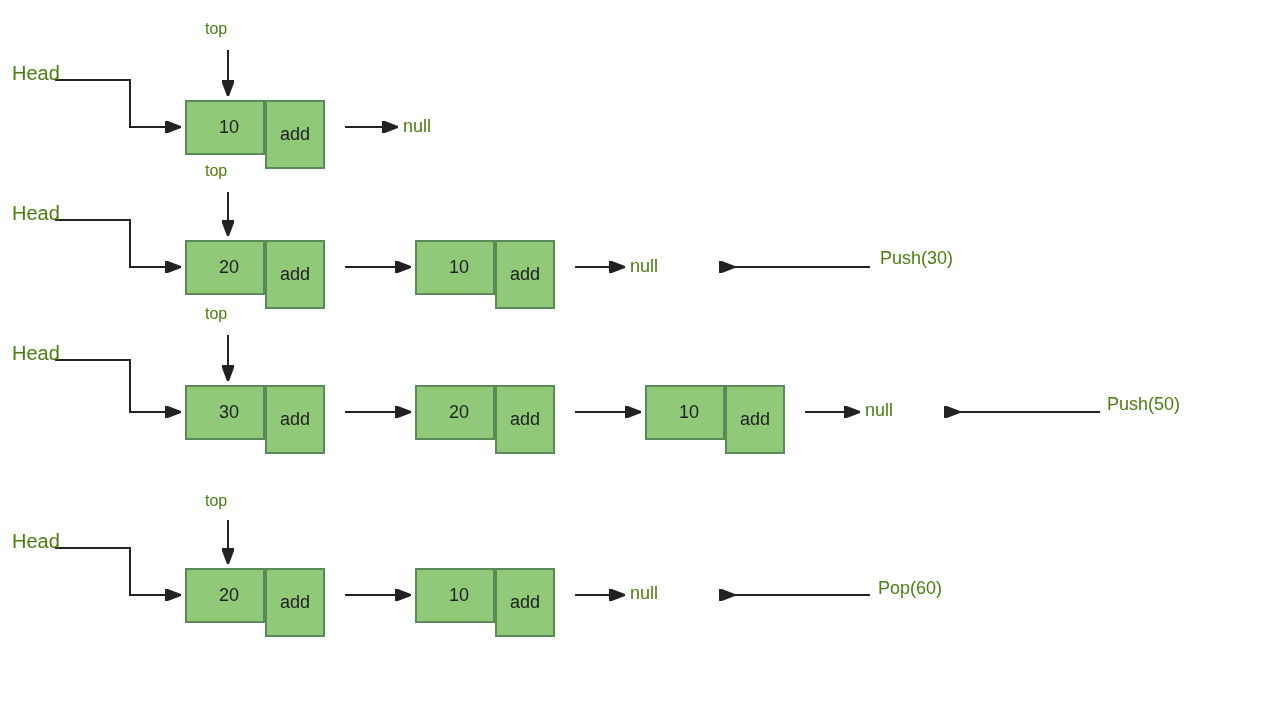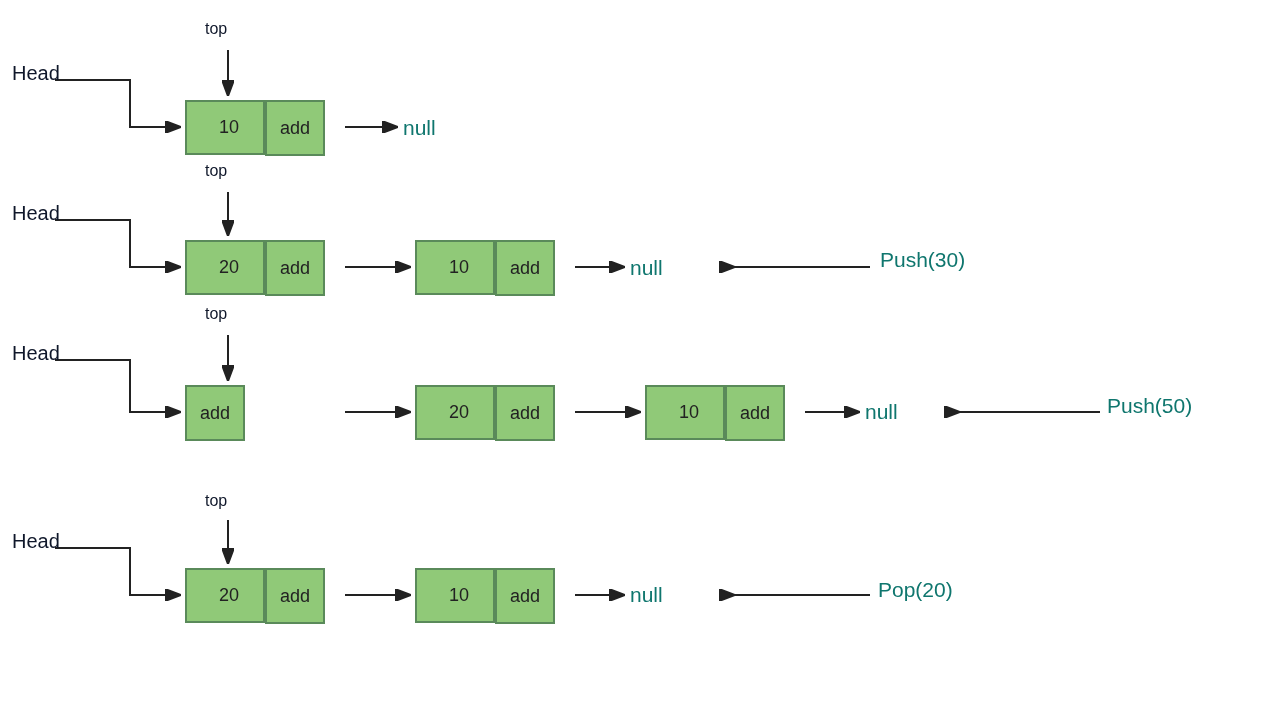"top" .label { color: #0f172a -> #4d7c0f }
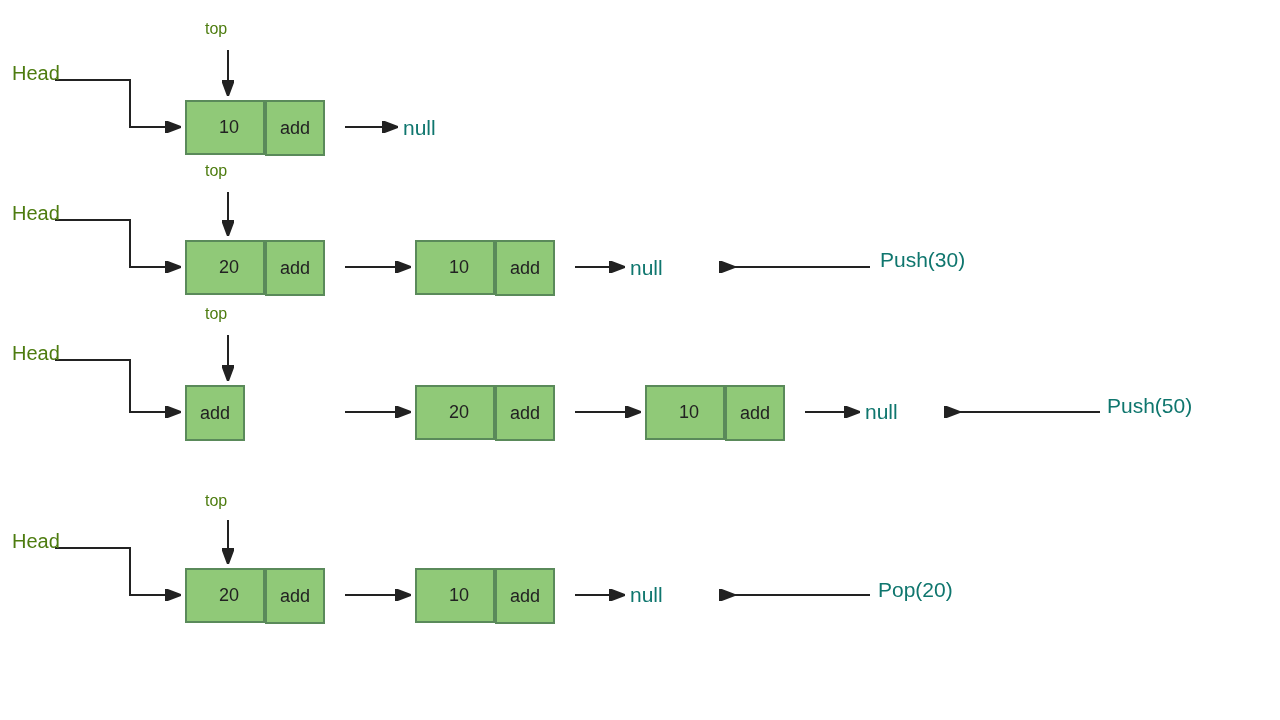"add" .node-ptr { height: 56px -> 69px }
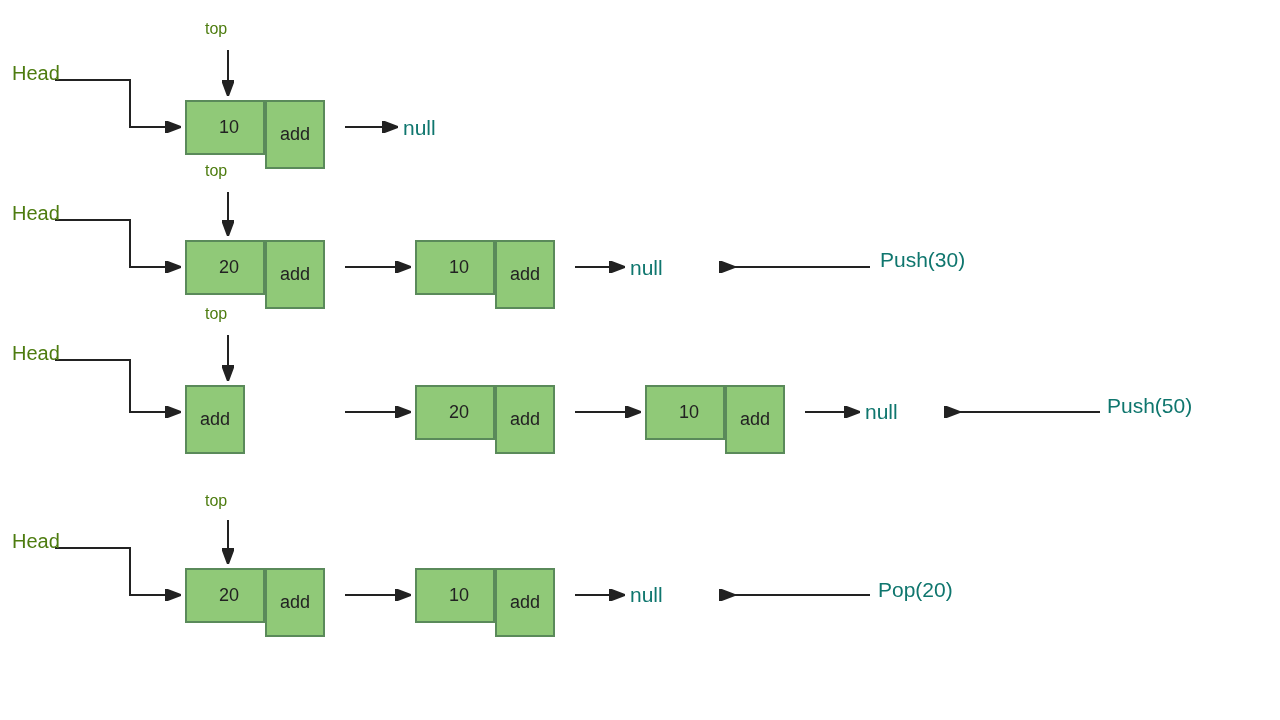"null" .arrow-label { color: #0f766e -> #4d7c0f; font-size: 21px -> 18px }
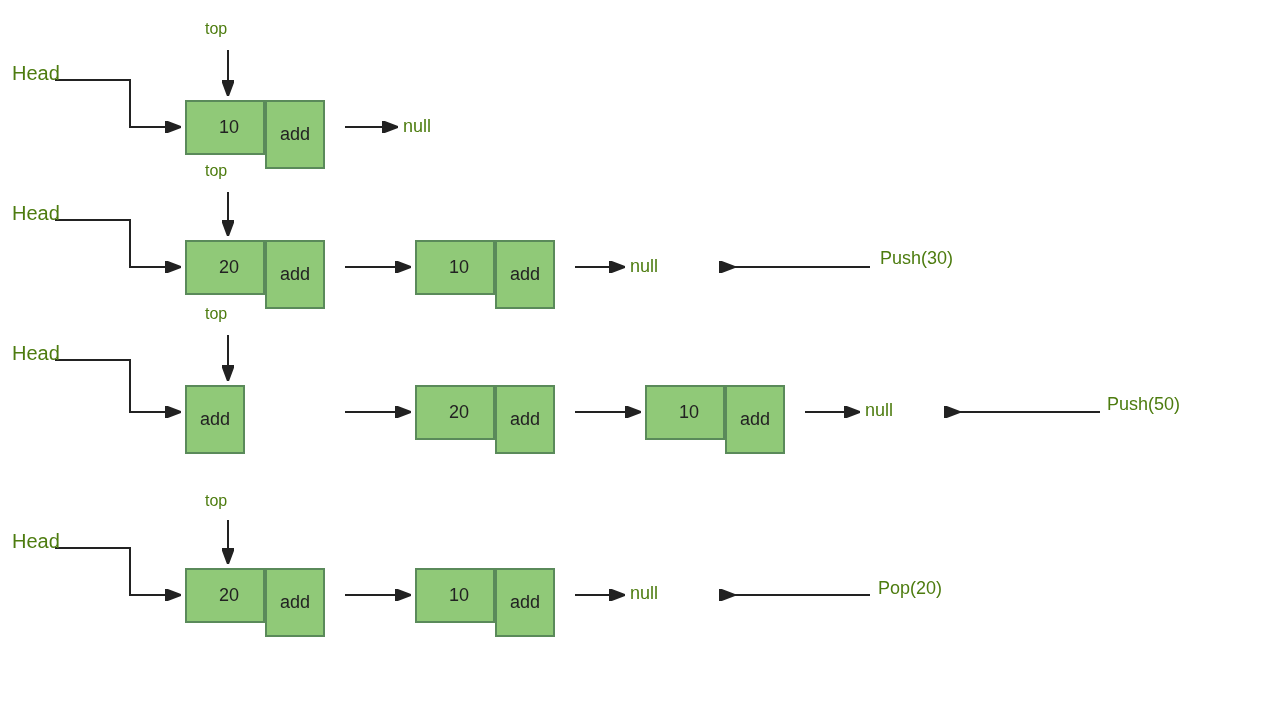"30" div.node-cell { html: none -> <div>30</div> }
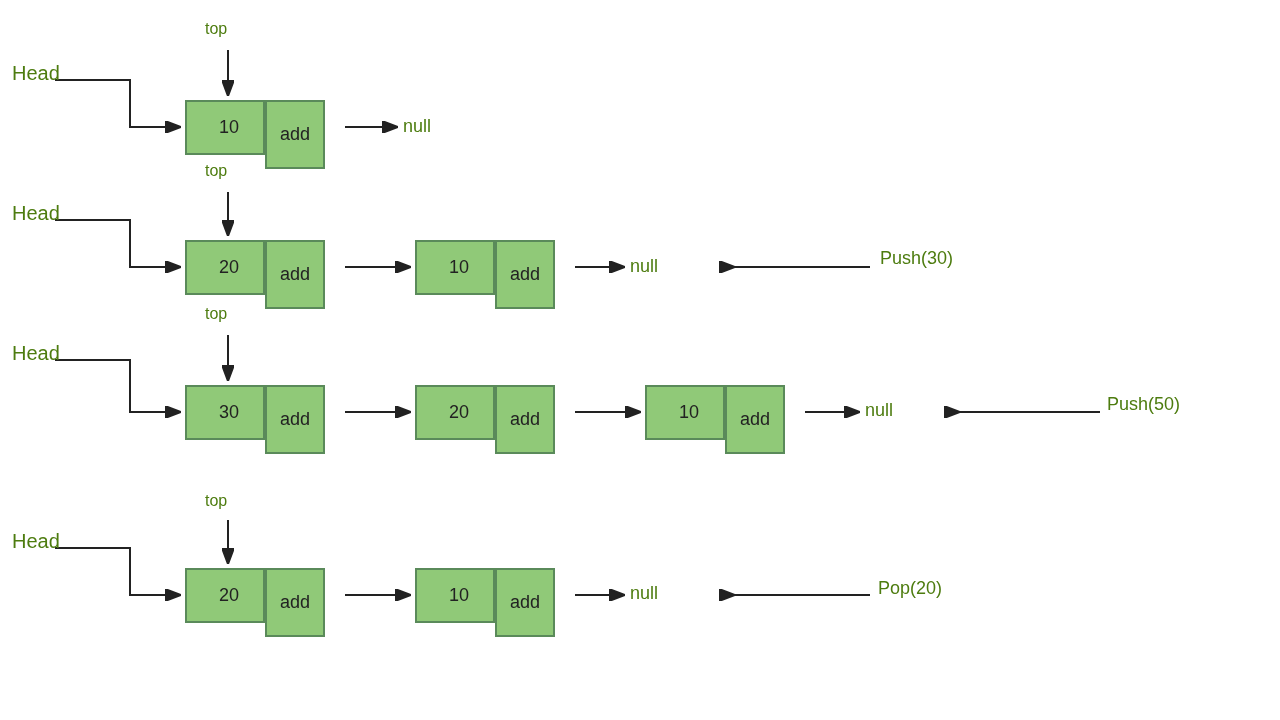"Pop(20)" span.arrow-label { text: 20 -> 60 }
